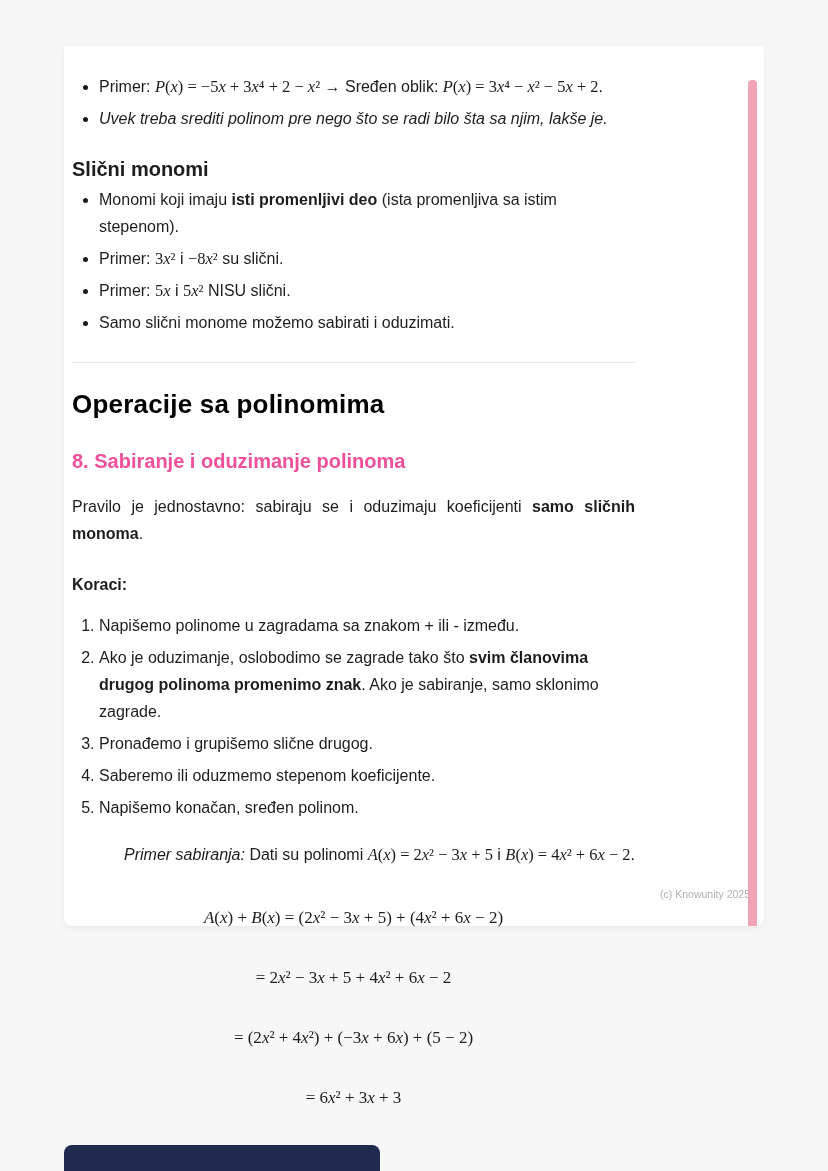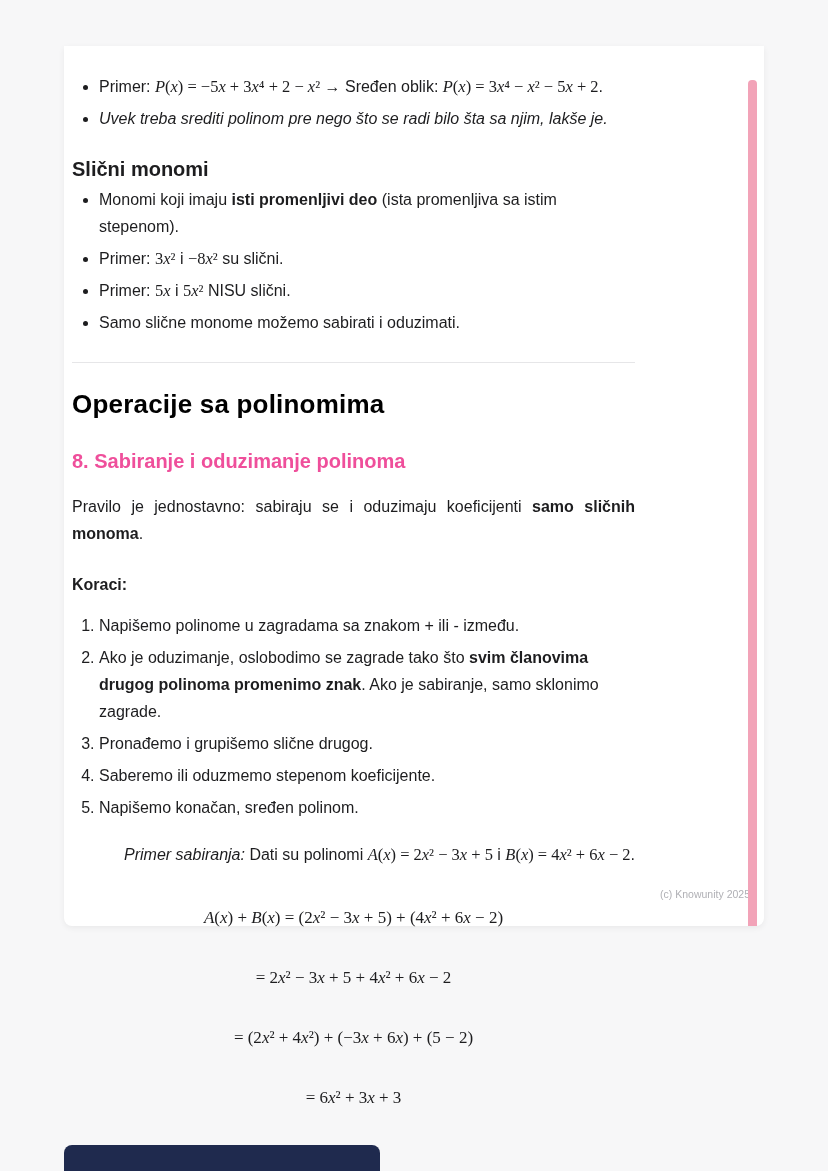"Samo slične monome možemo sabirati" span { text: slične -> slični }
